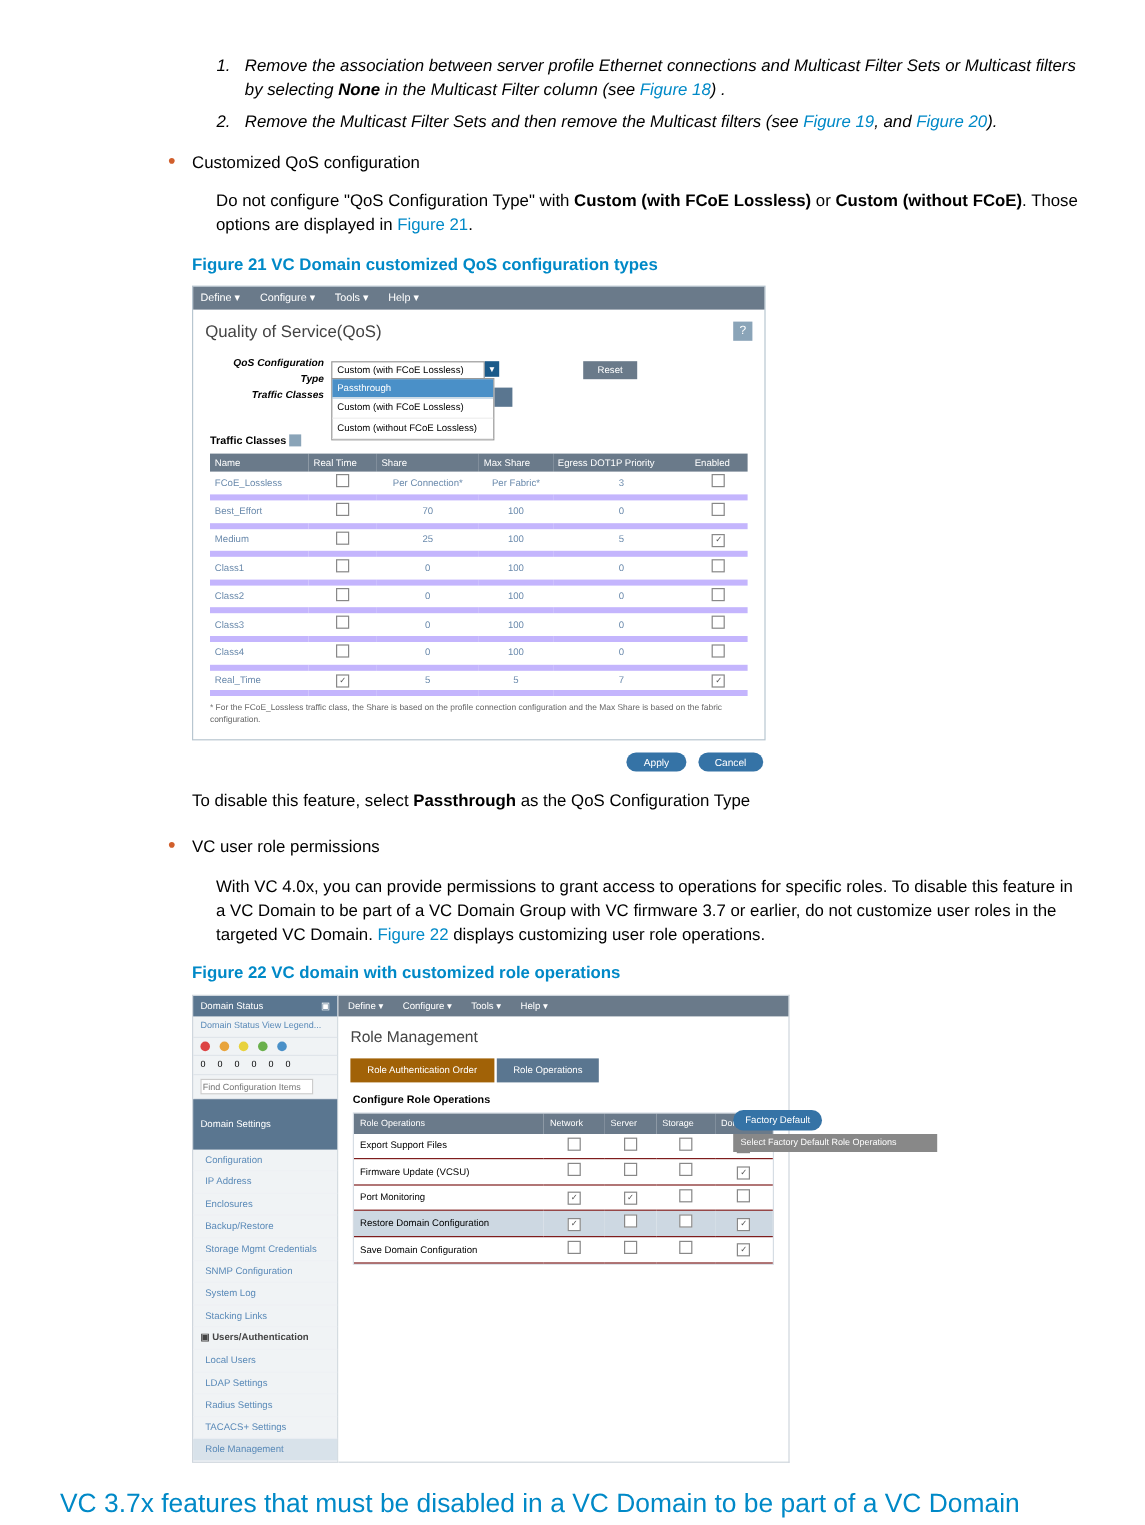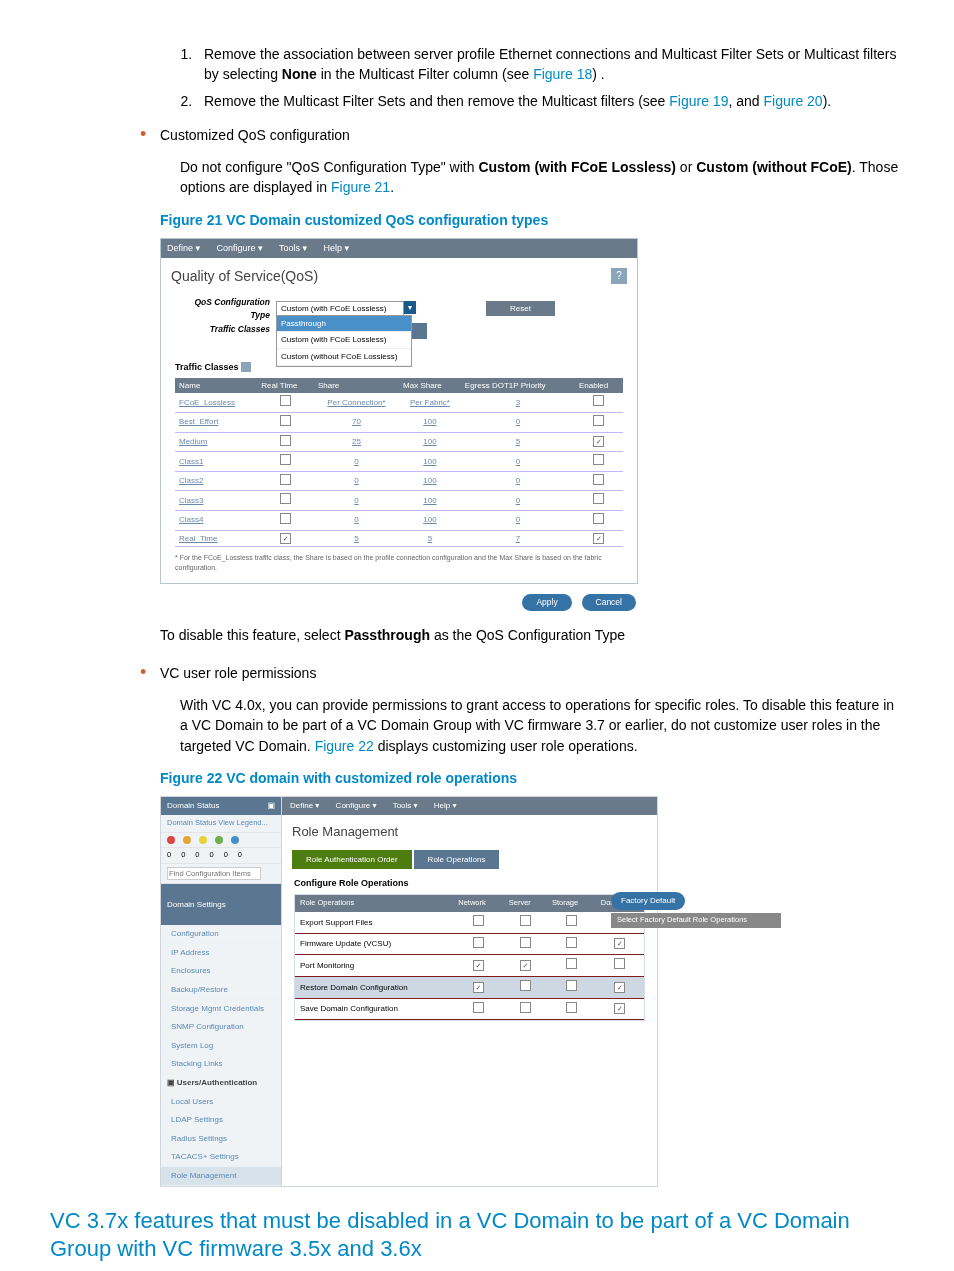"Remove the association between server" ol.steps { font-style: none -> italic }
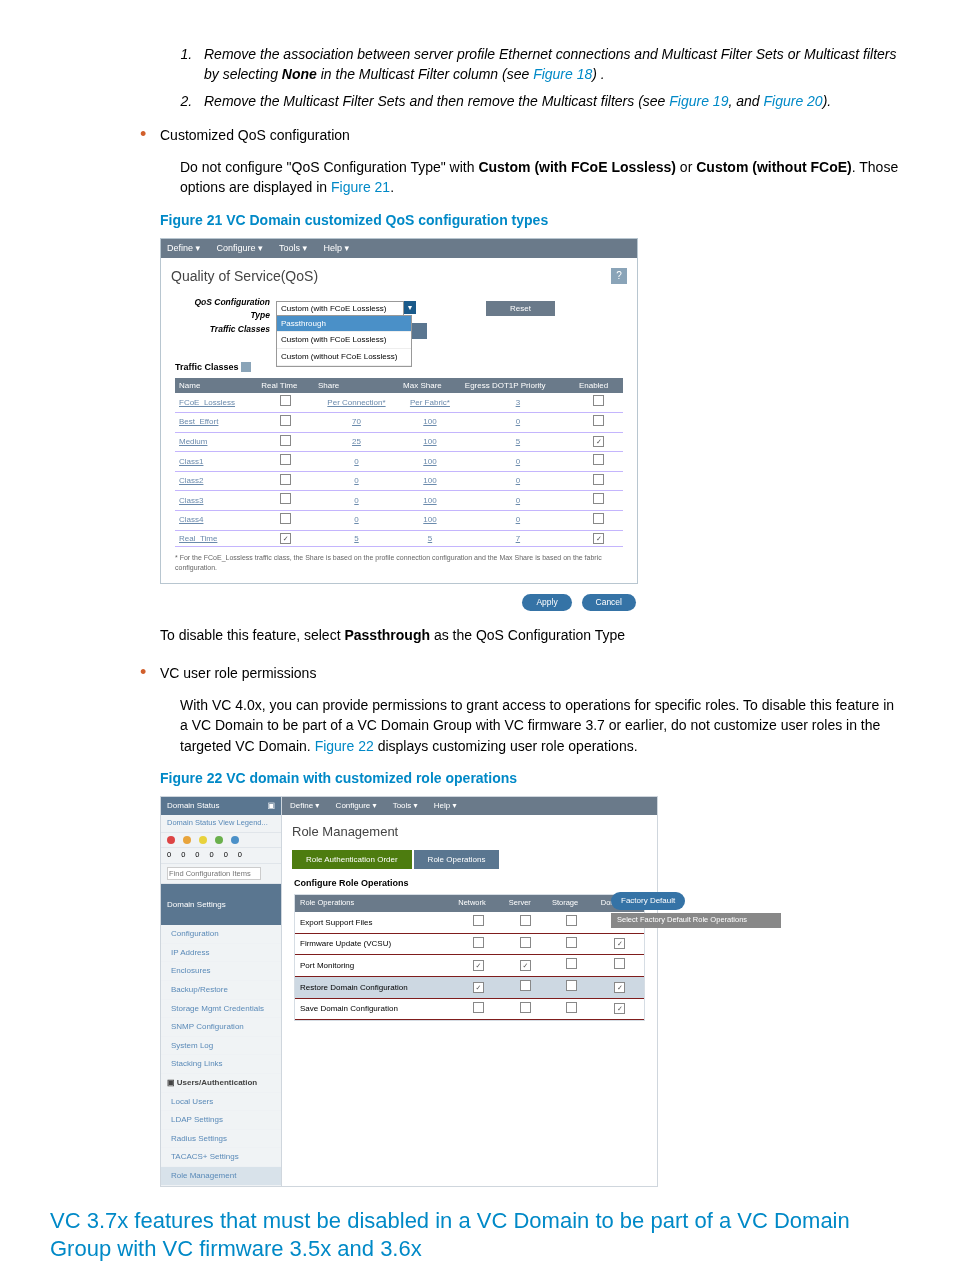"Reset" .fig21 .resetbtn { padding: 2px 24px -> 2px 12px }
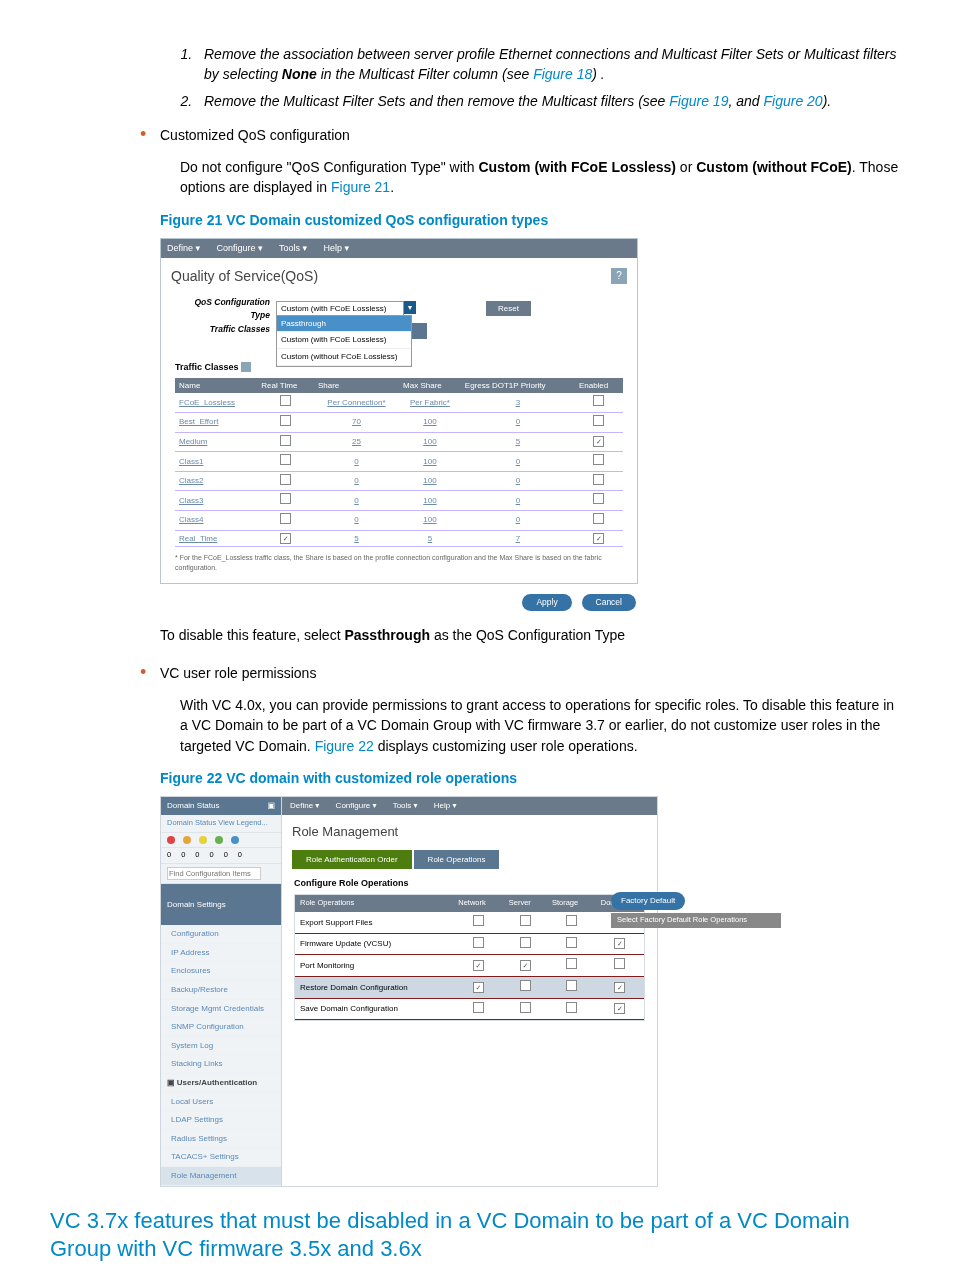"FCoE_Lossless" .fig21 .grid td { border-bottom: 1px solid #c4b5fd -> 5px solid #c4b5fd; text-decoration: underline -> none }
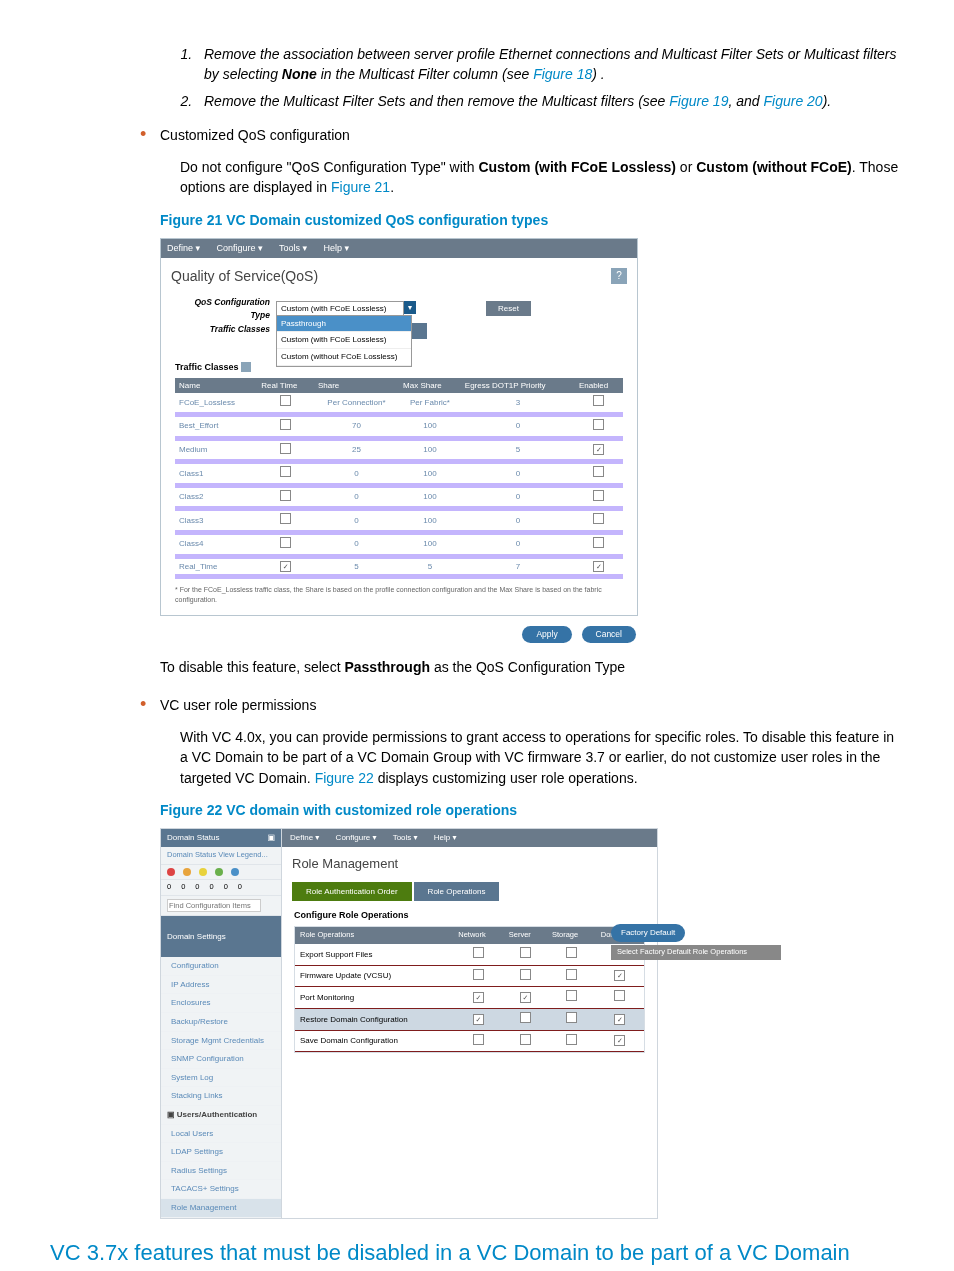"Role Authentication Order" .fig22 .right .tab.sel { background: #4d7c0f -> #a16207 }
